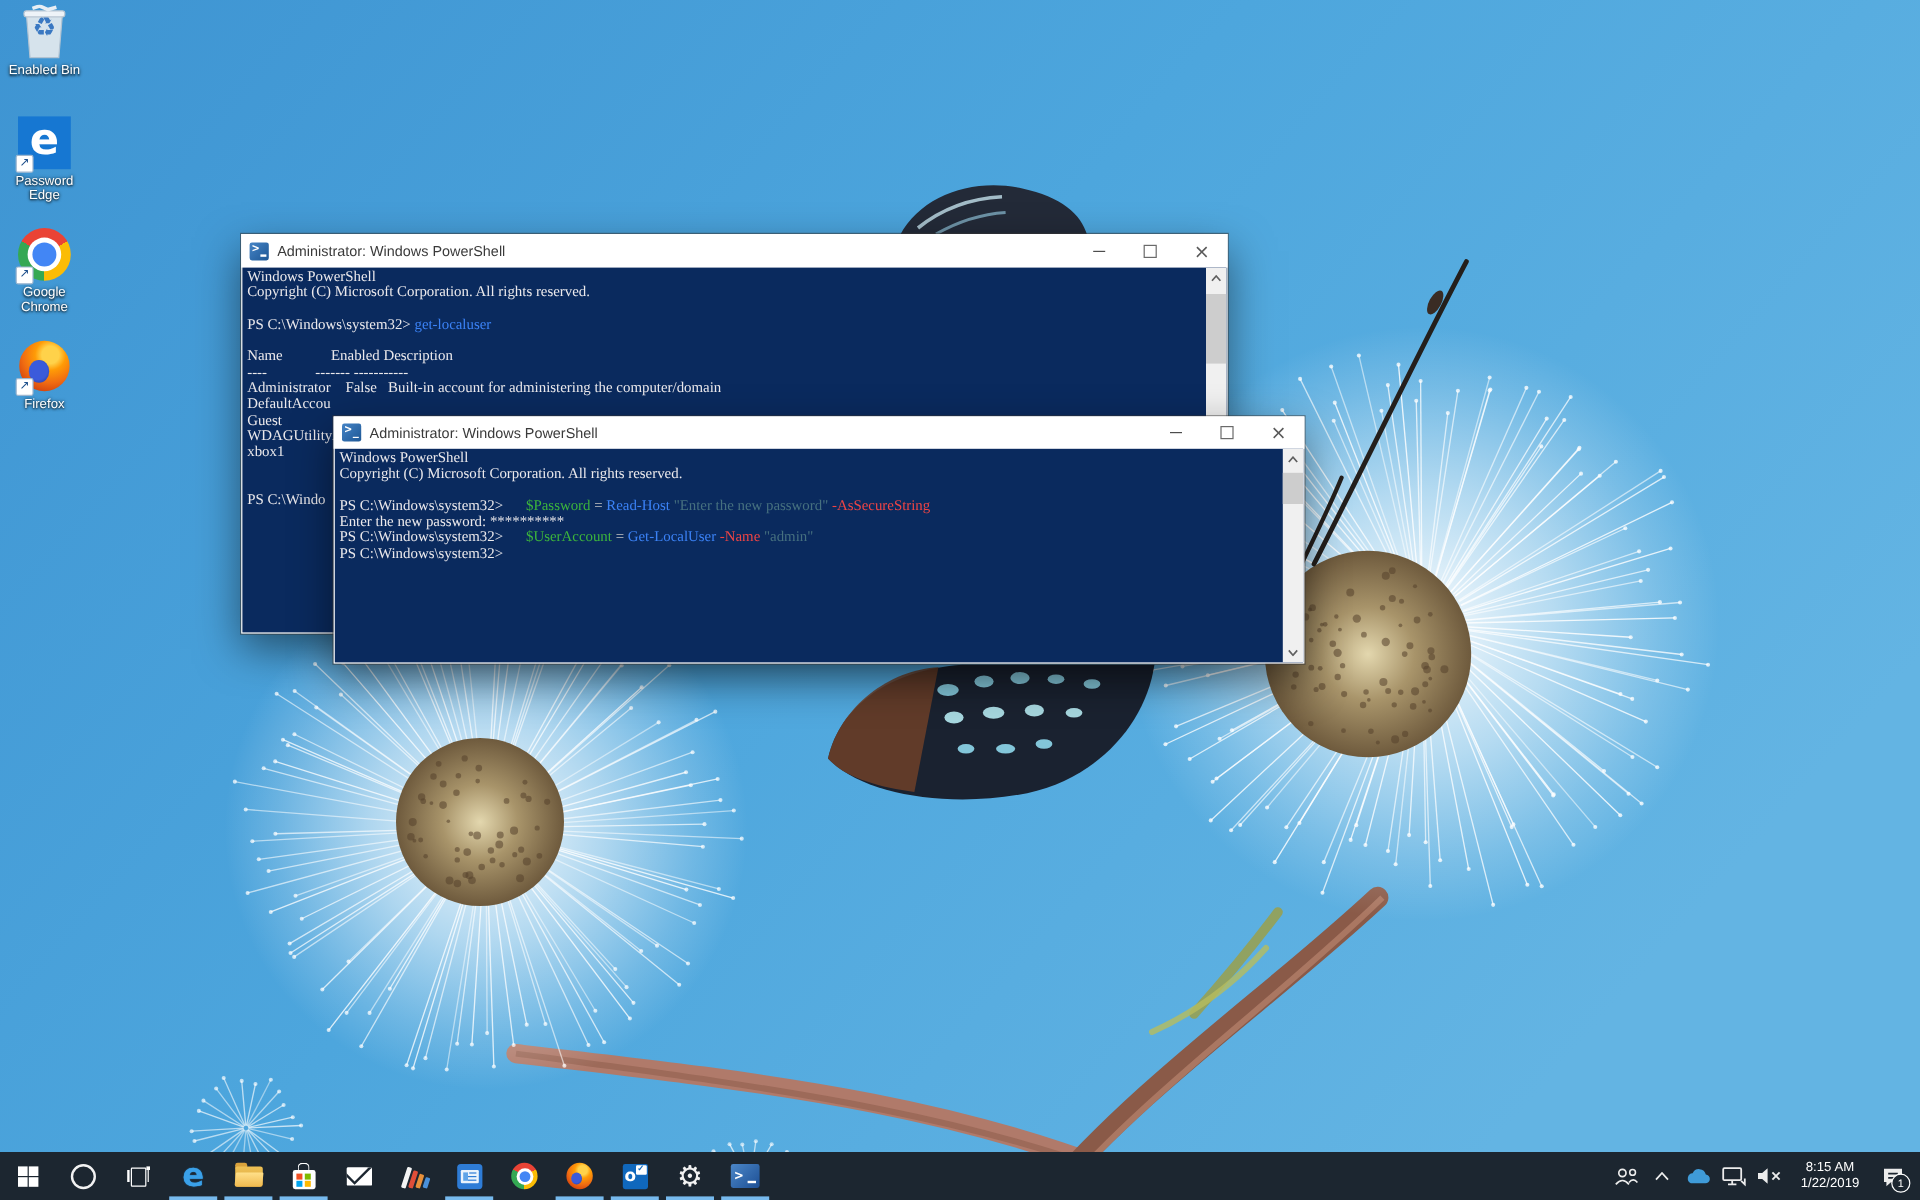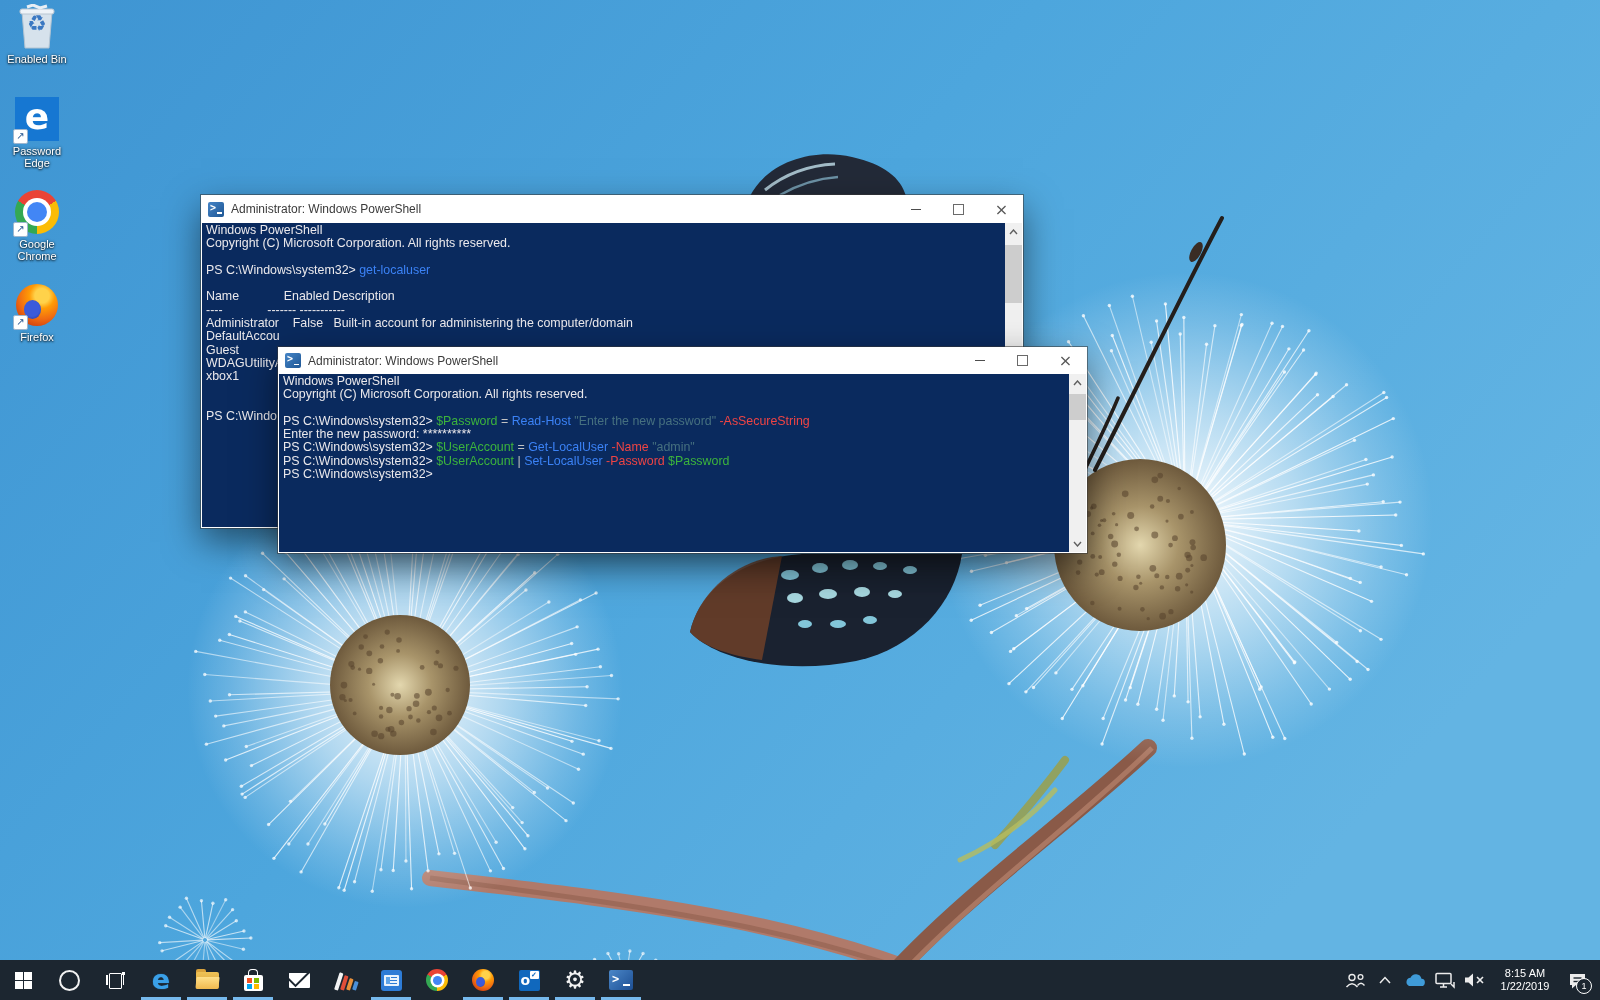"Windows PowerShell" .clines { font-family: Liberation Sans, sans-serif -> Liberation Serif, serif }
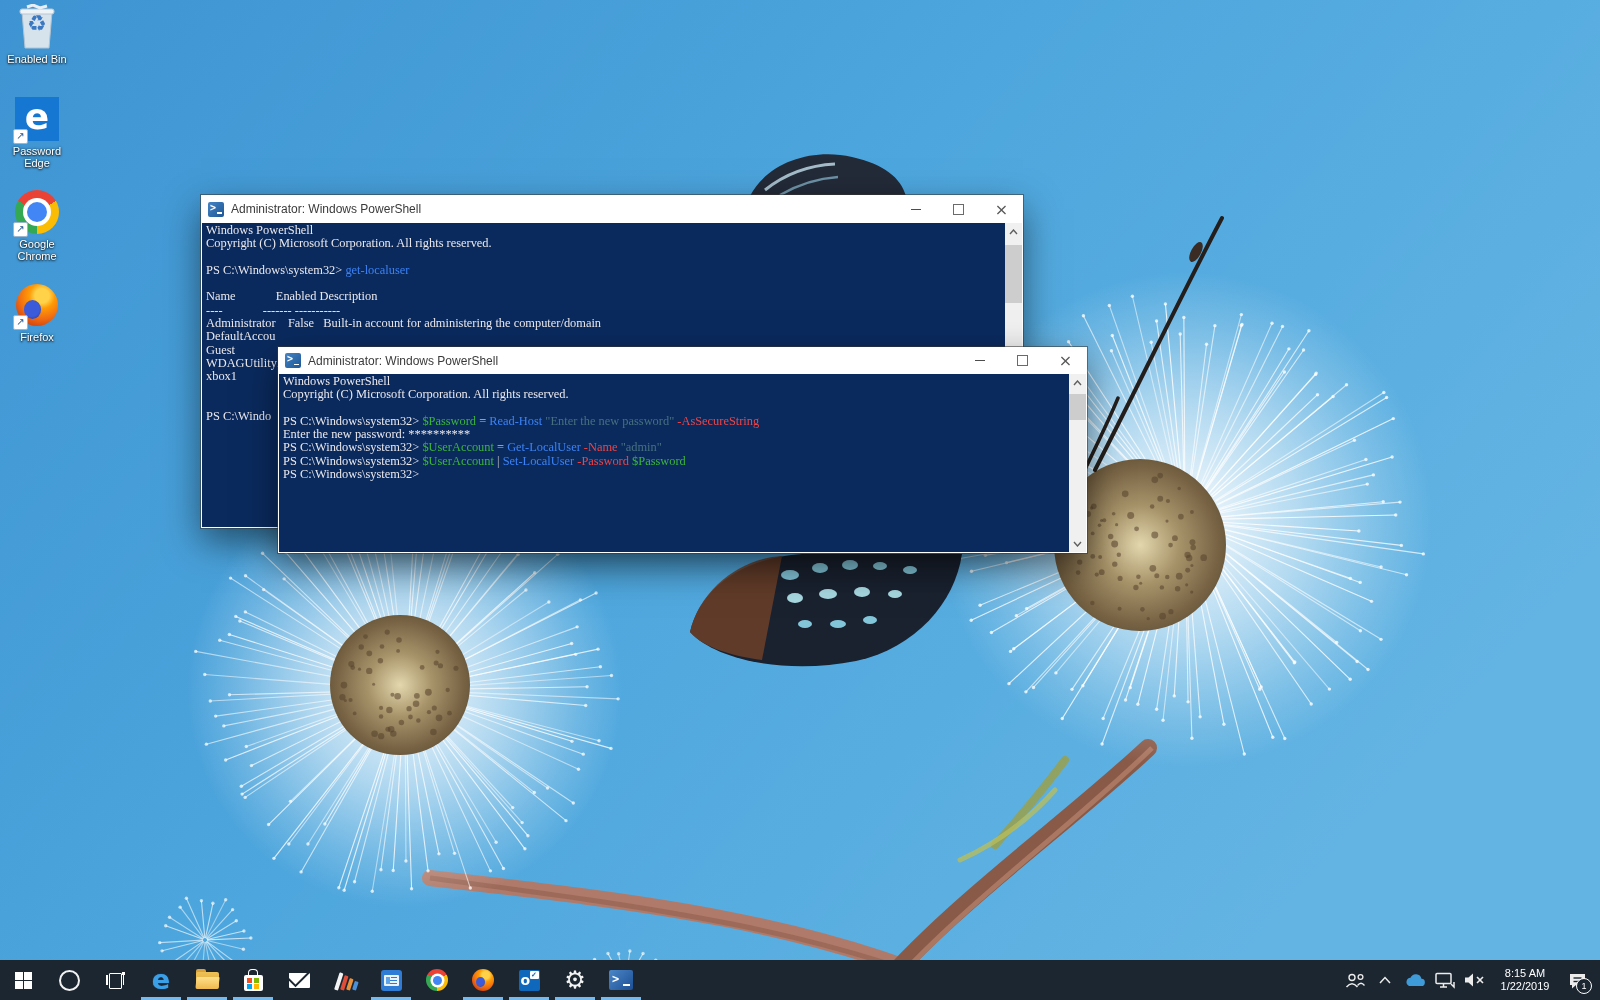"$Password" .c-var { margin-left: none -> 16px }
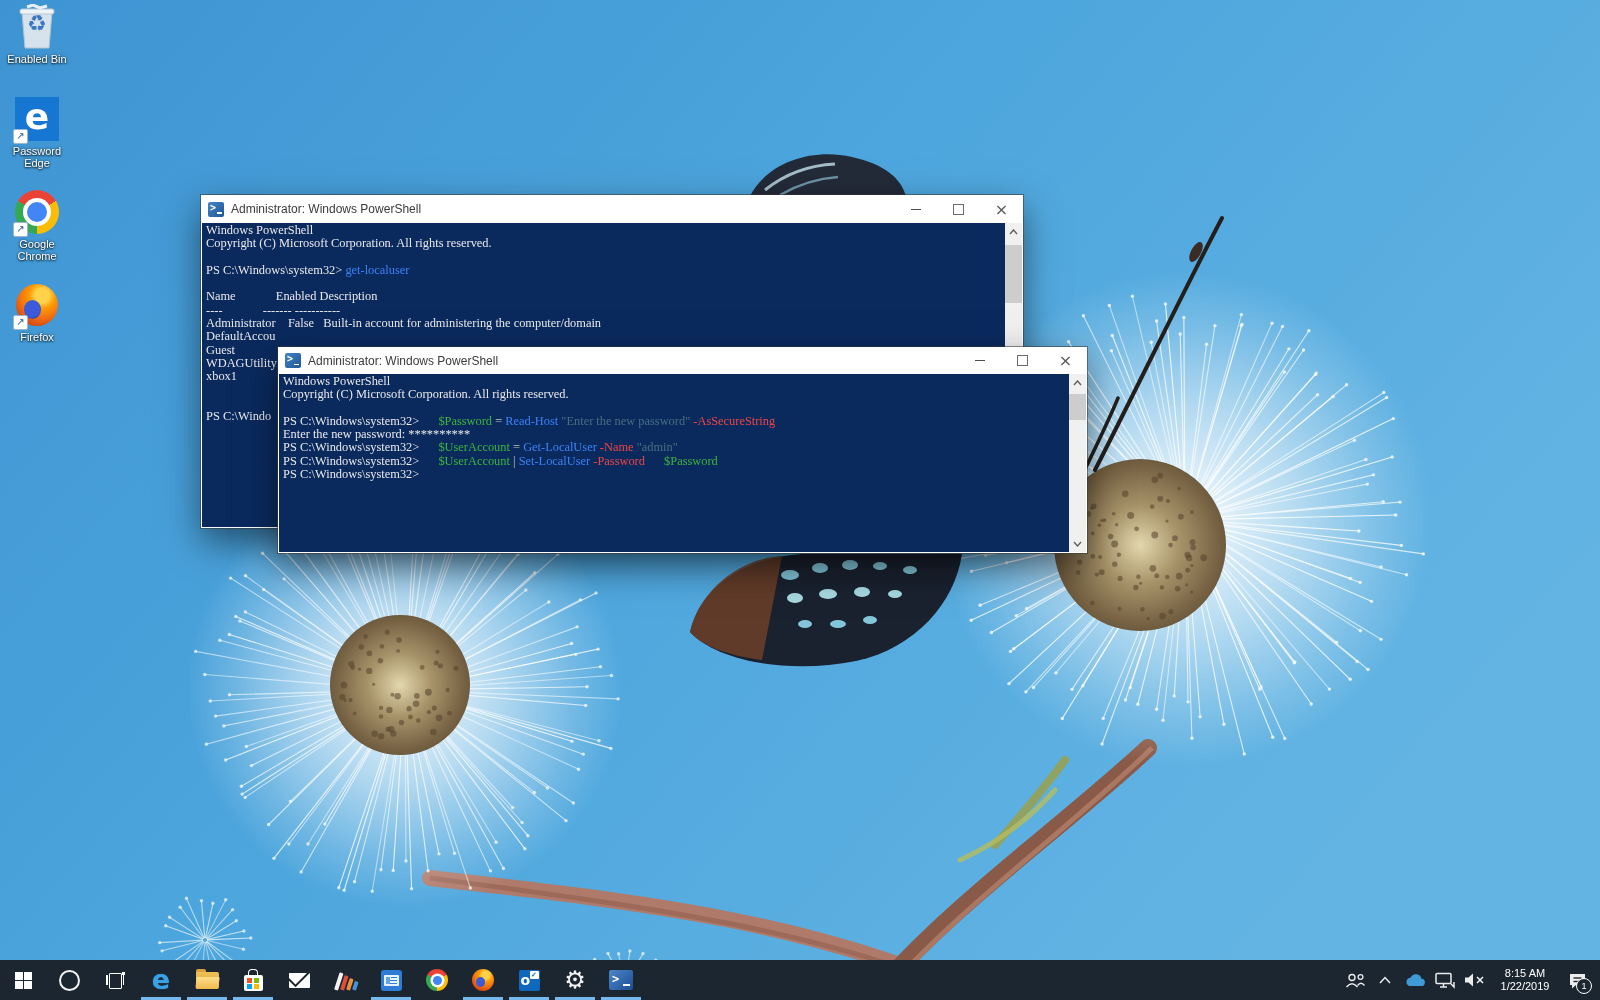"PS C:\Windows\system32> $UserAccount |" div.cline { html: <div><span>PS C:\Windows\system32&gt; </span><span>$UserAccount</span><span> | </span><span>Set-LocalUser</span><span> -Password</span><span> </span><span>$Password</span></div> -> none }
